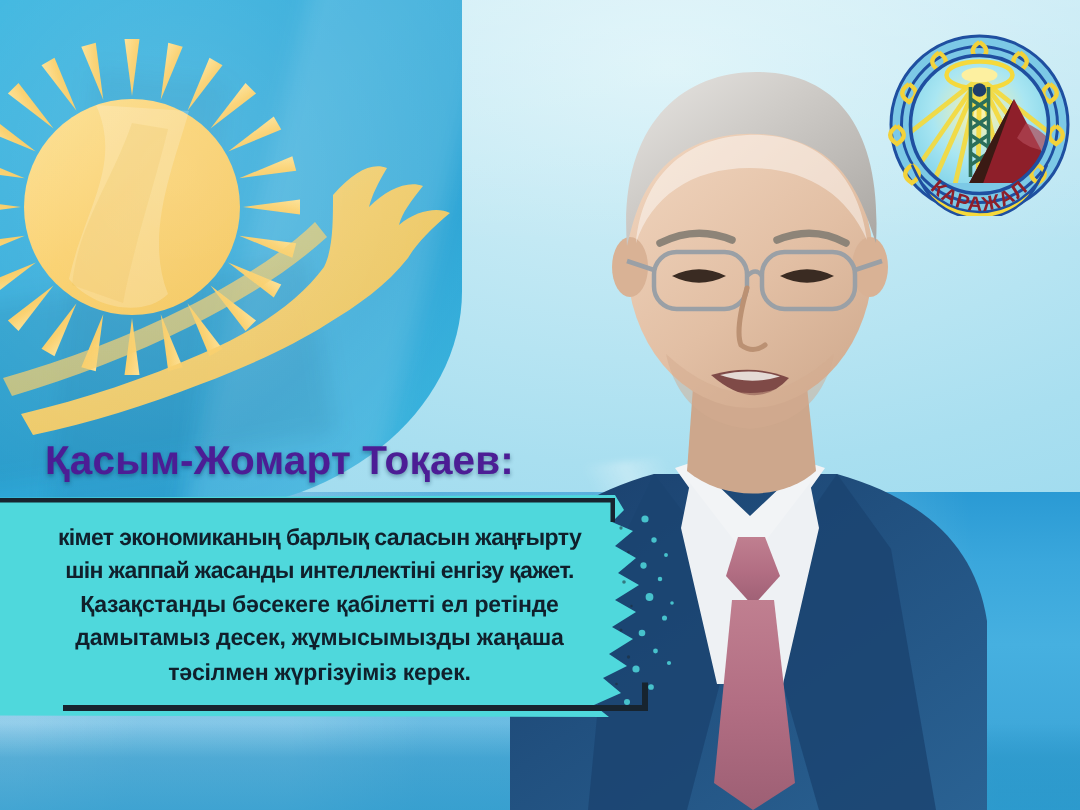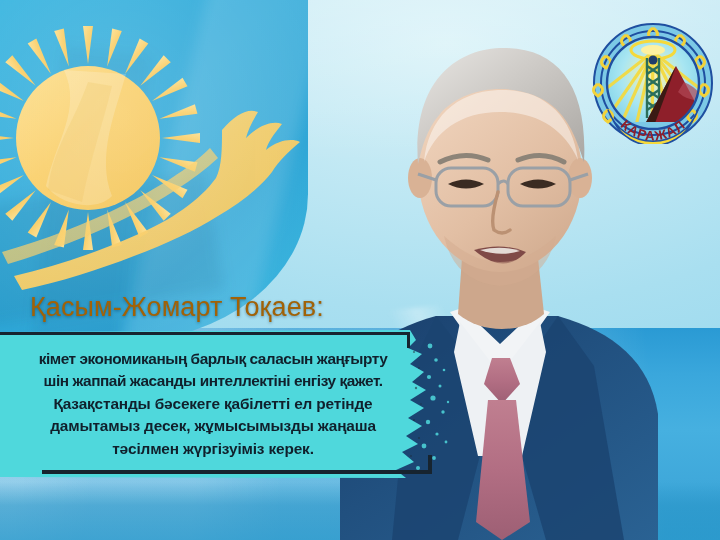"Қасым-Жомарт Тоқаев:" .speaker-name { color: #a16207 -> #4c1d95; font-weight: normal -> bold }
